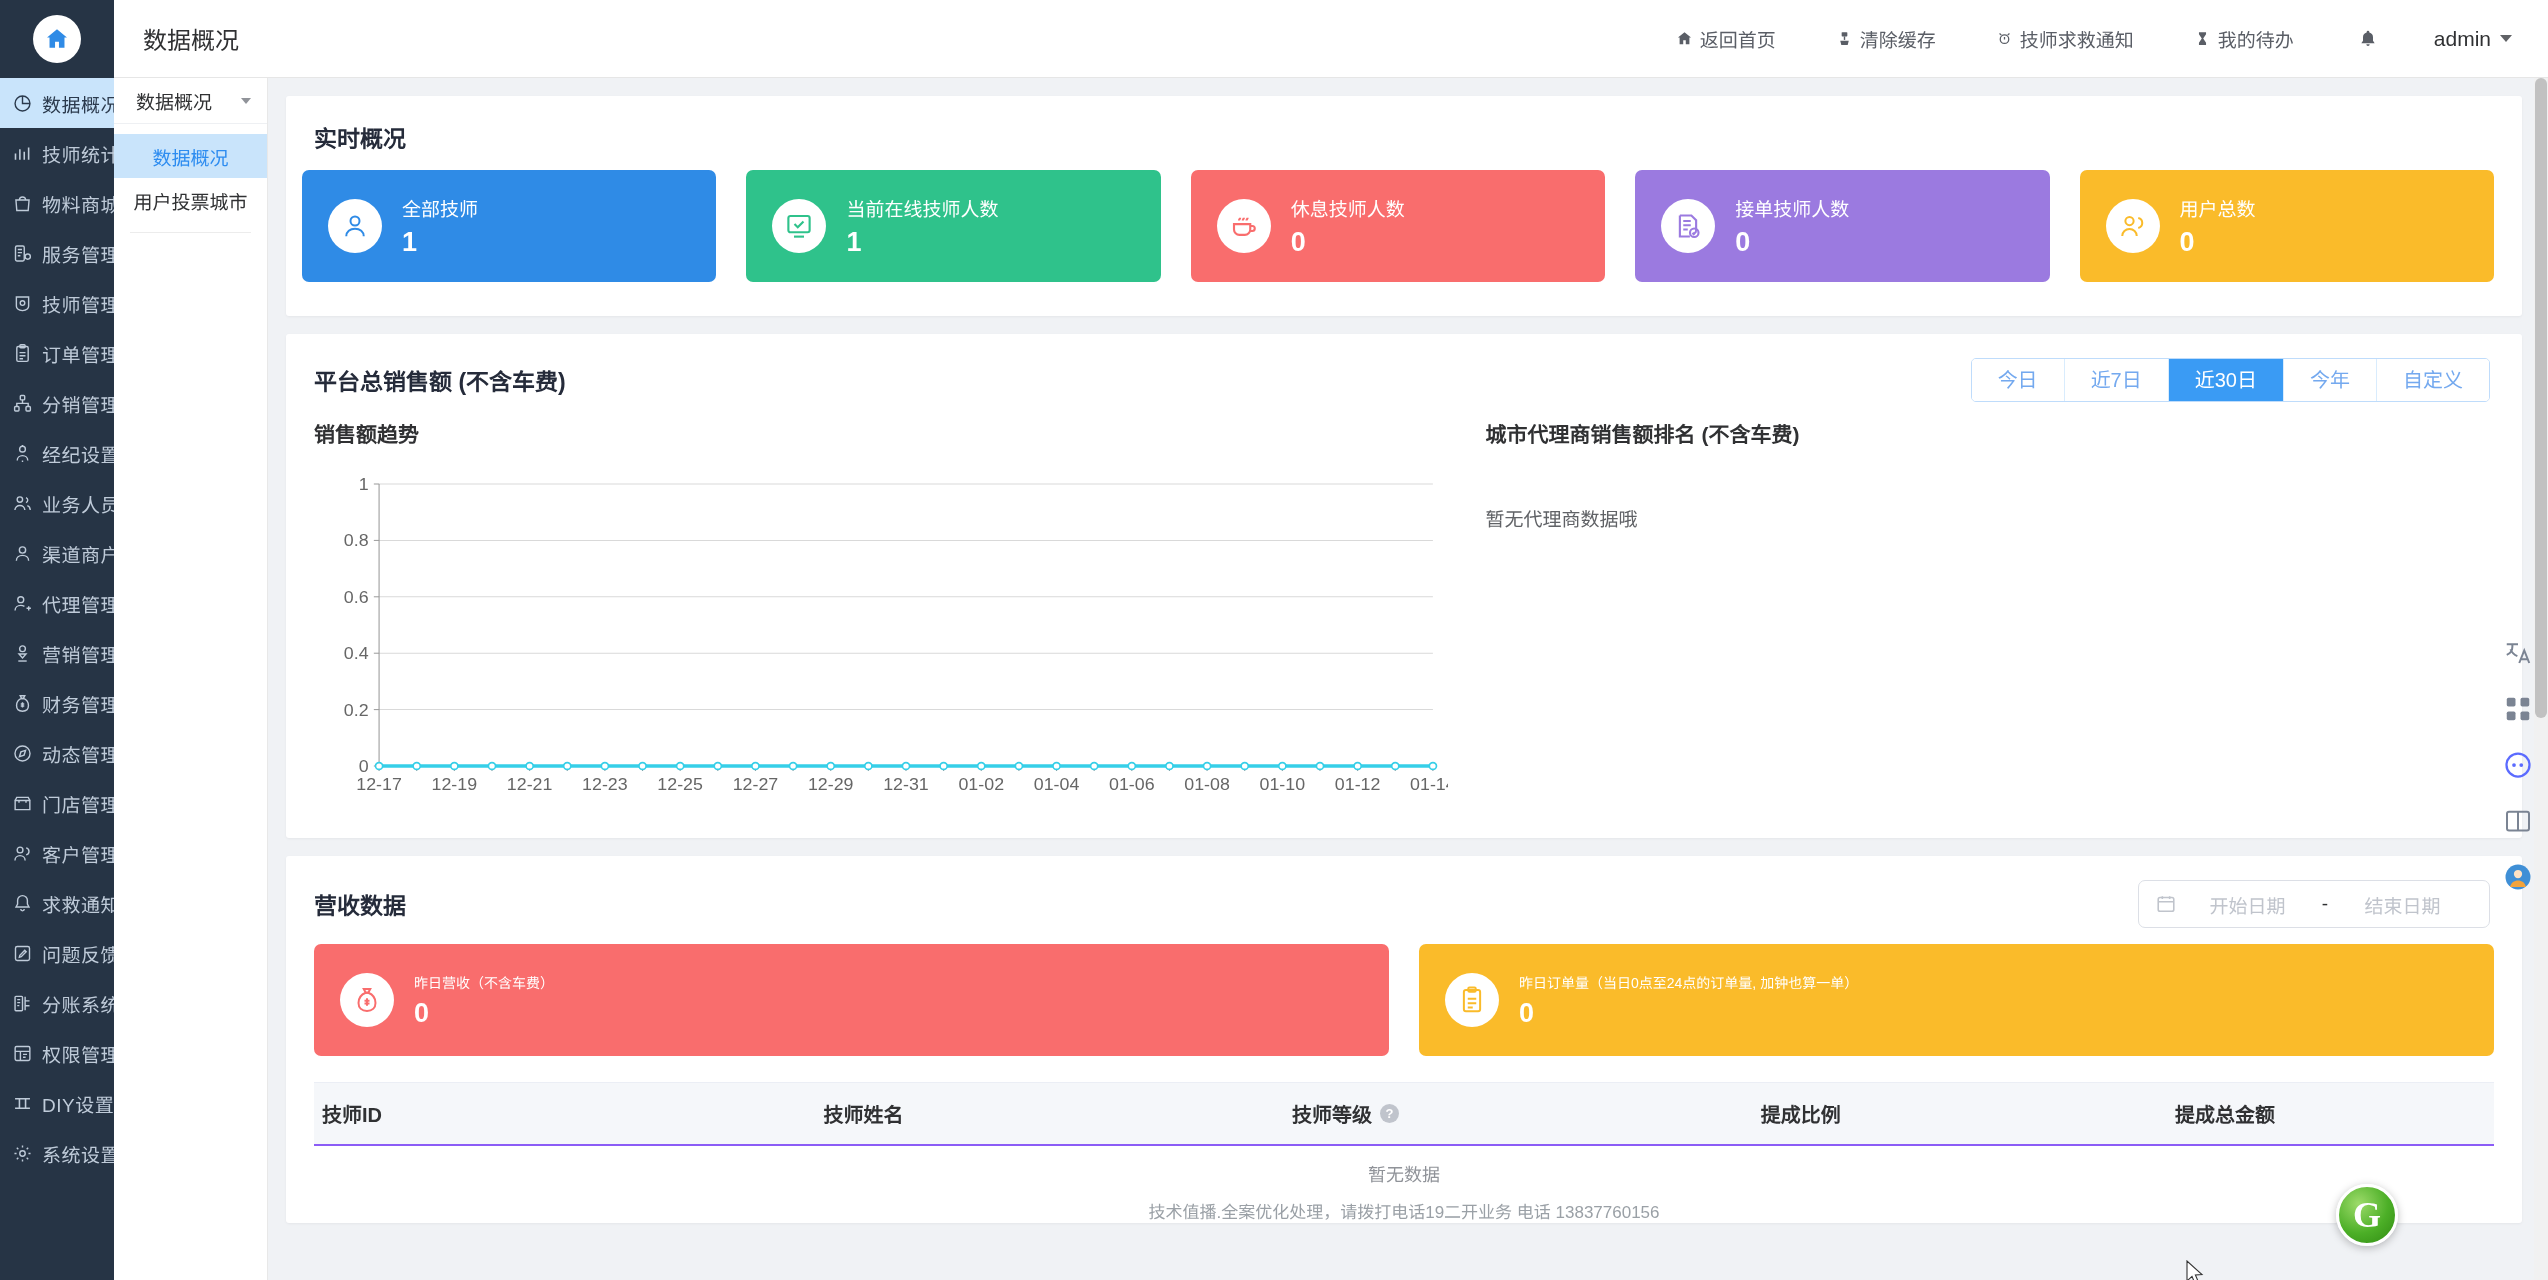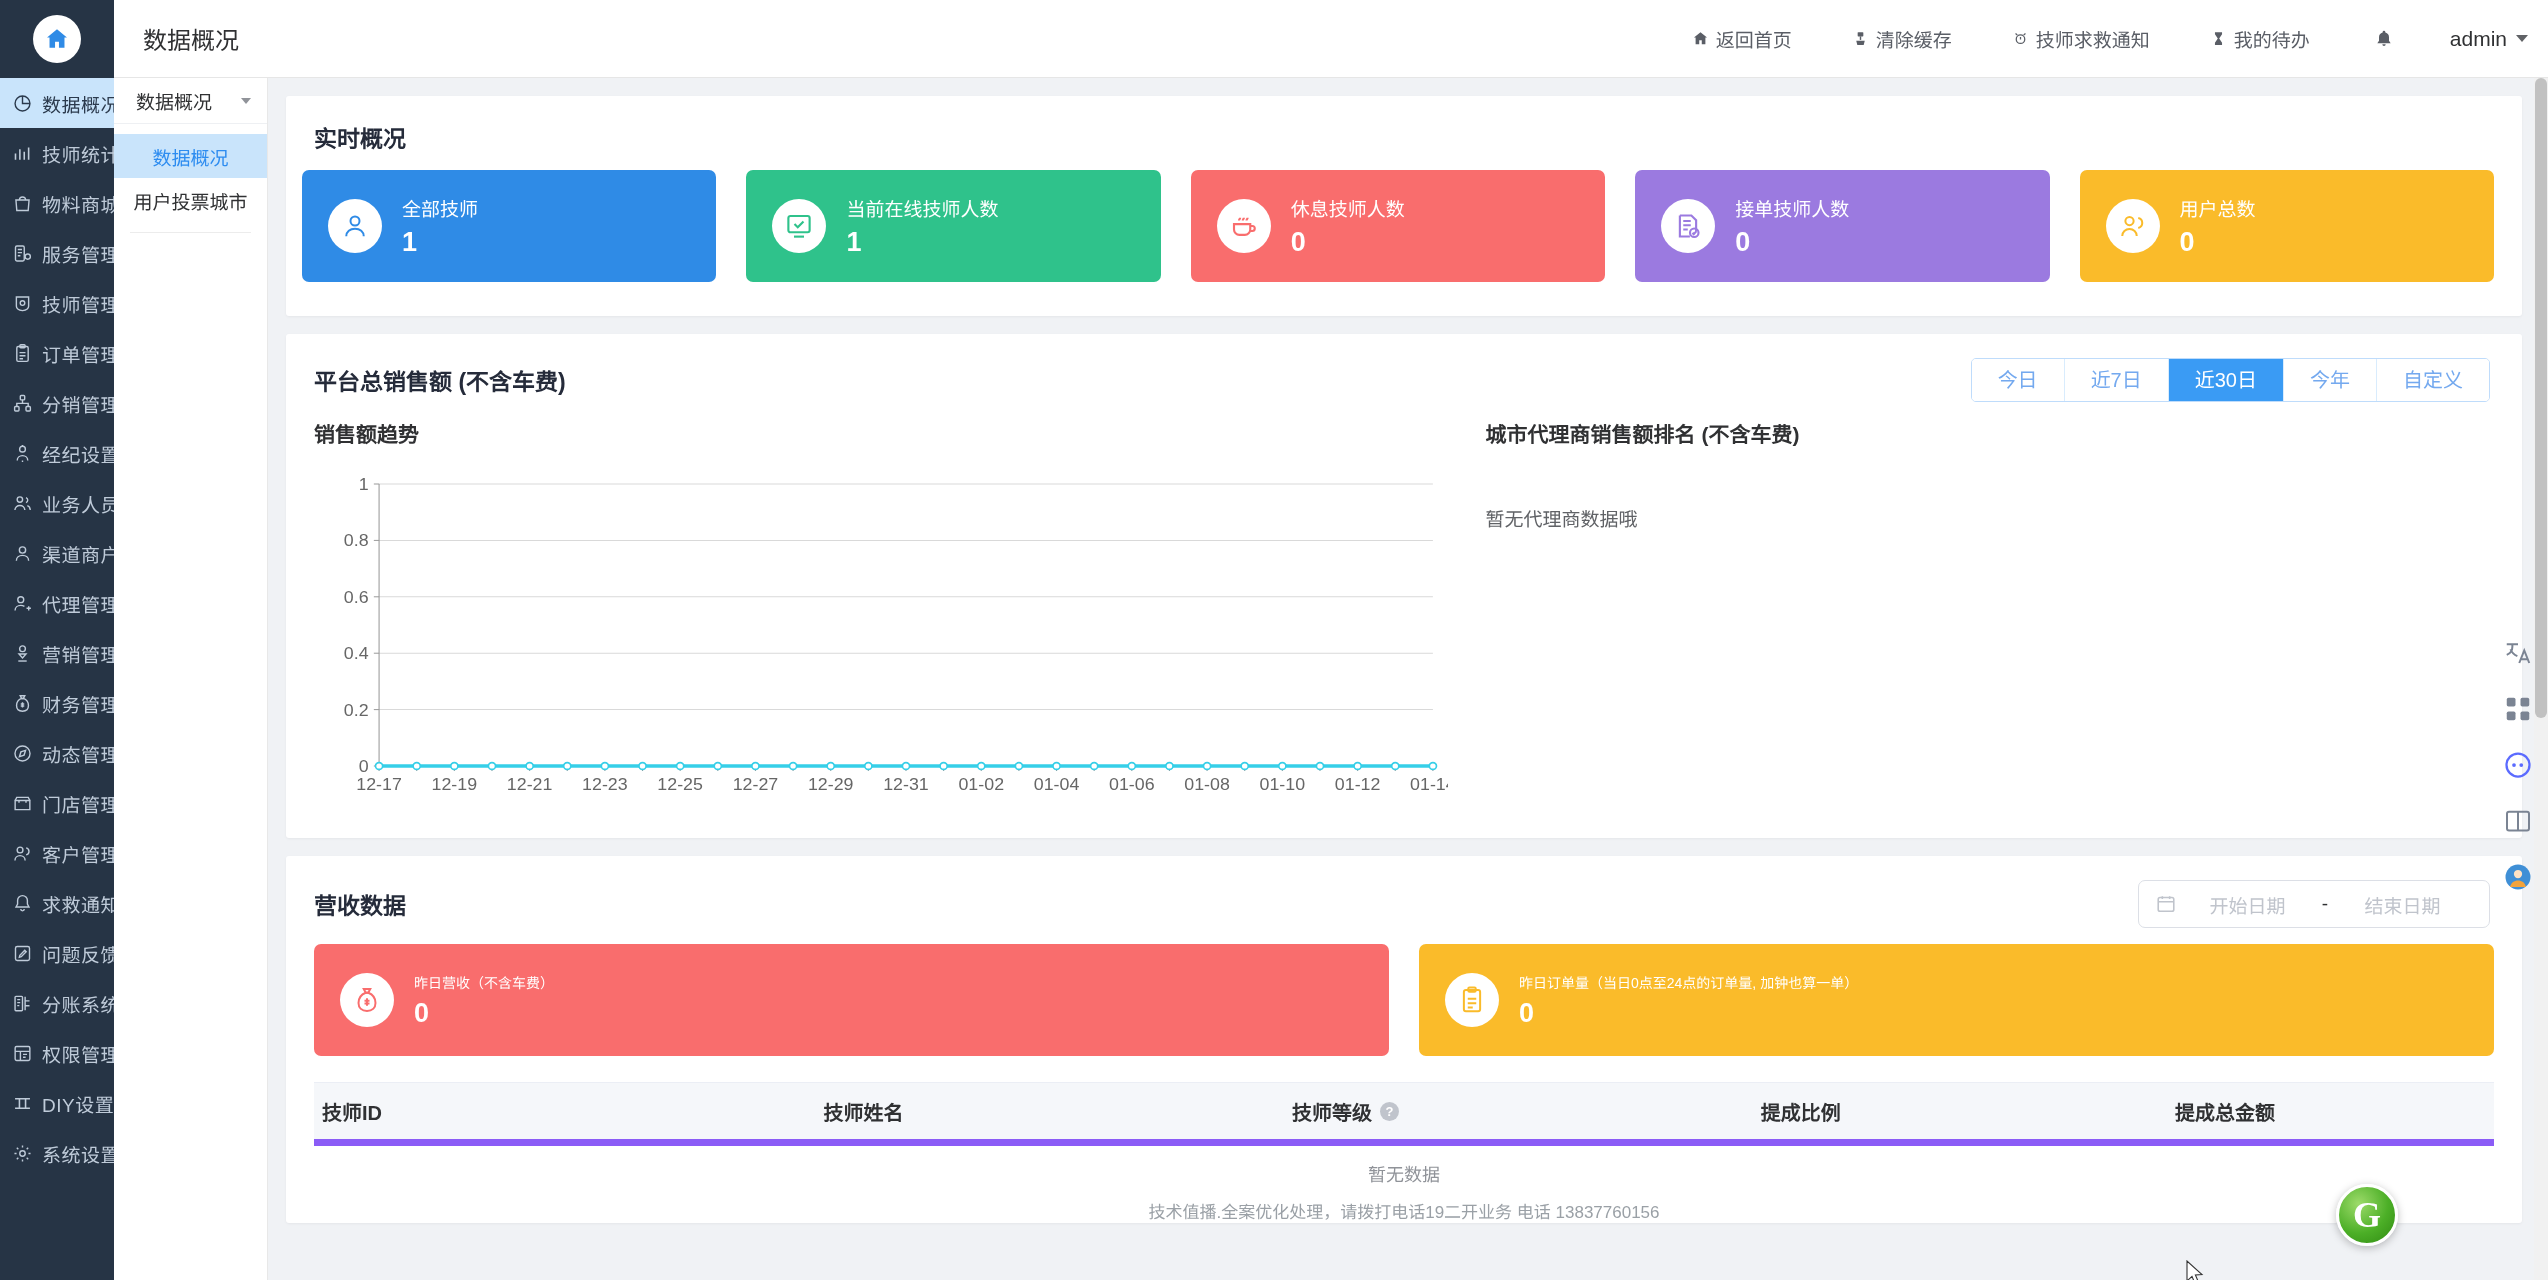"返回首页" .topbar-right { padding-right: 20px -> 36px }
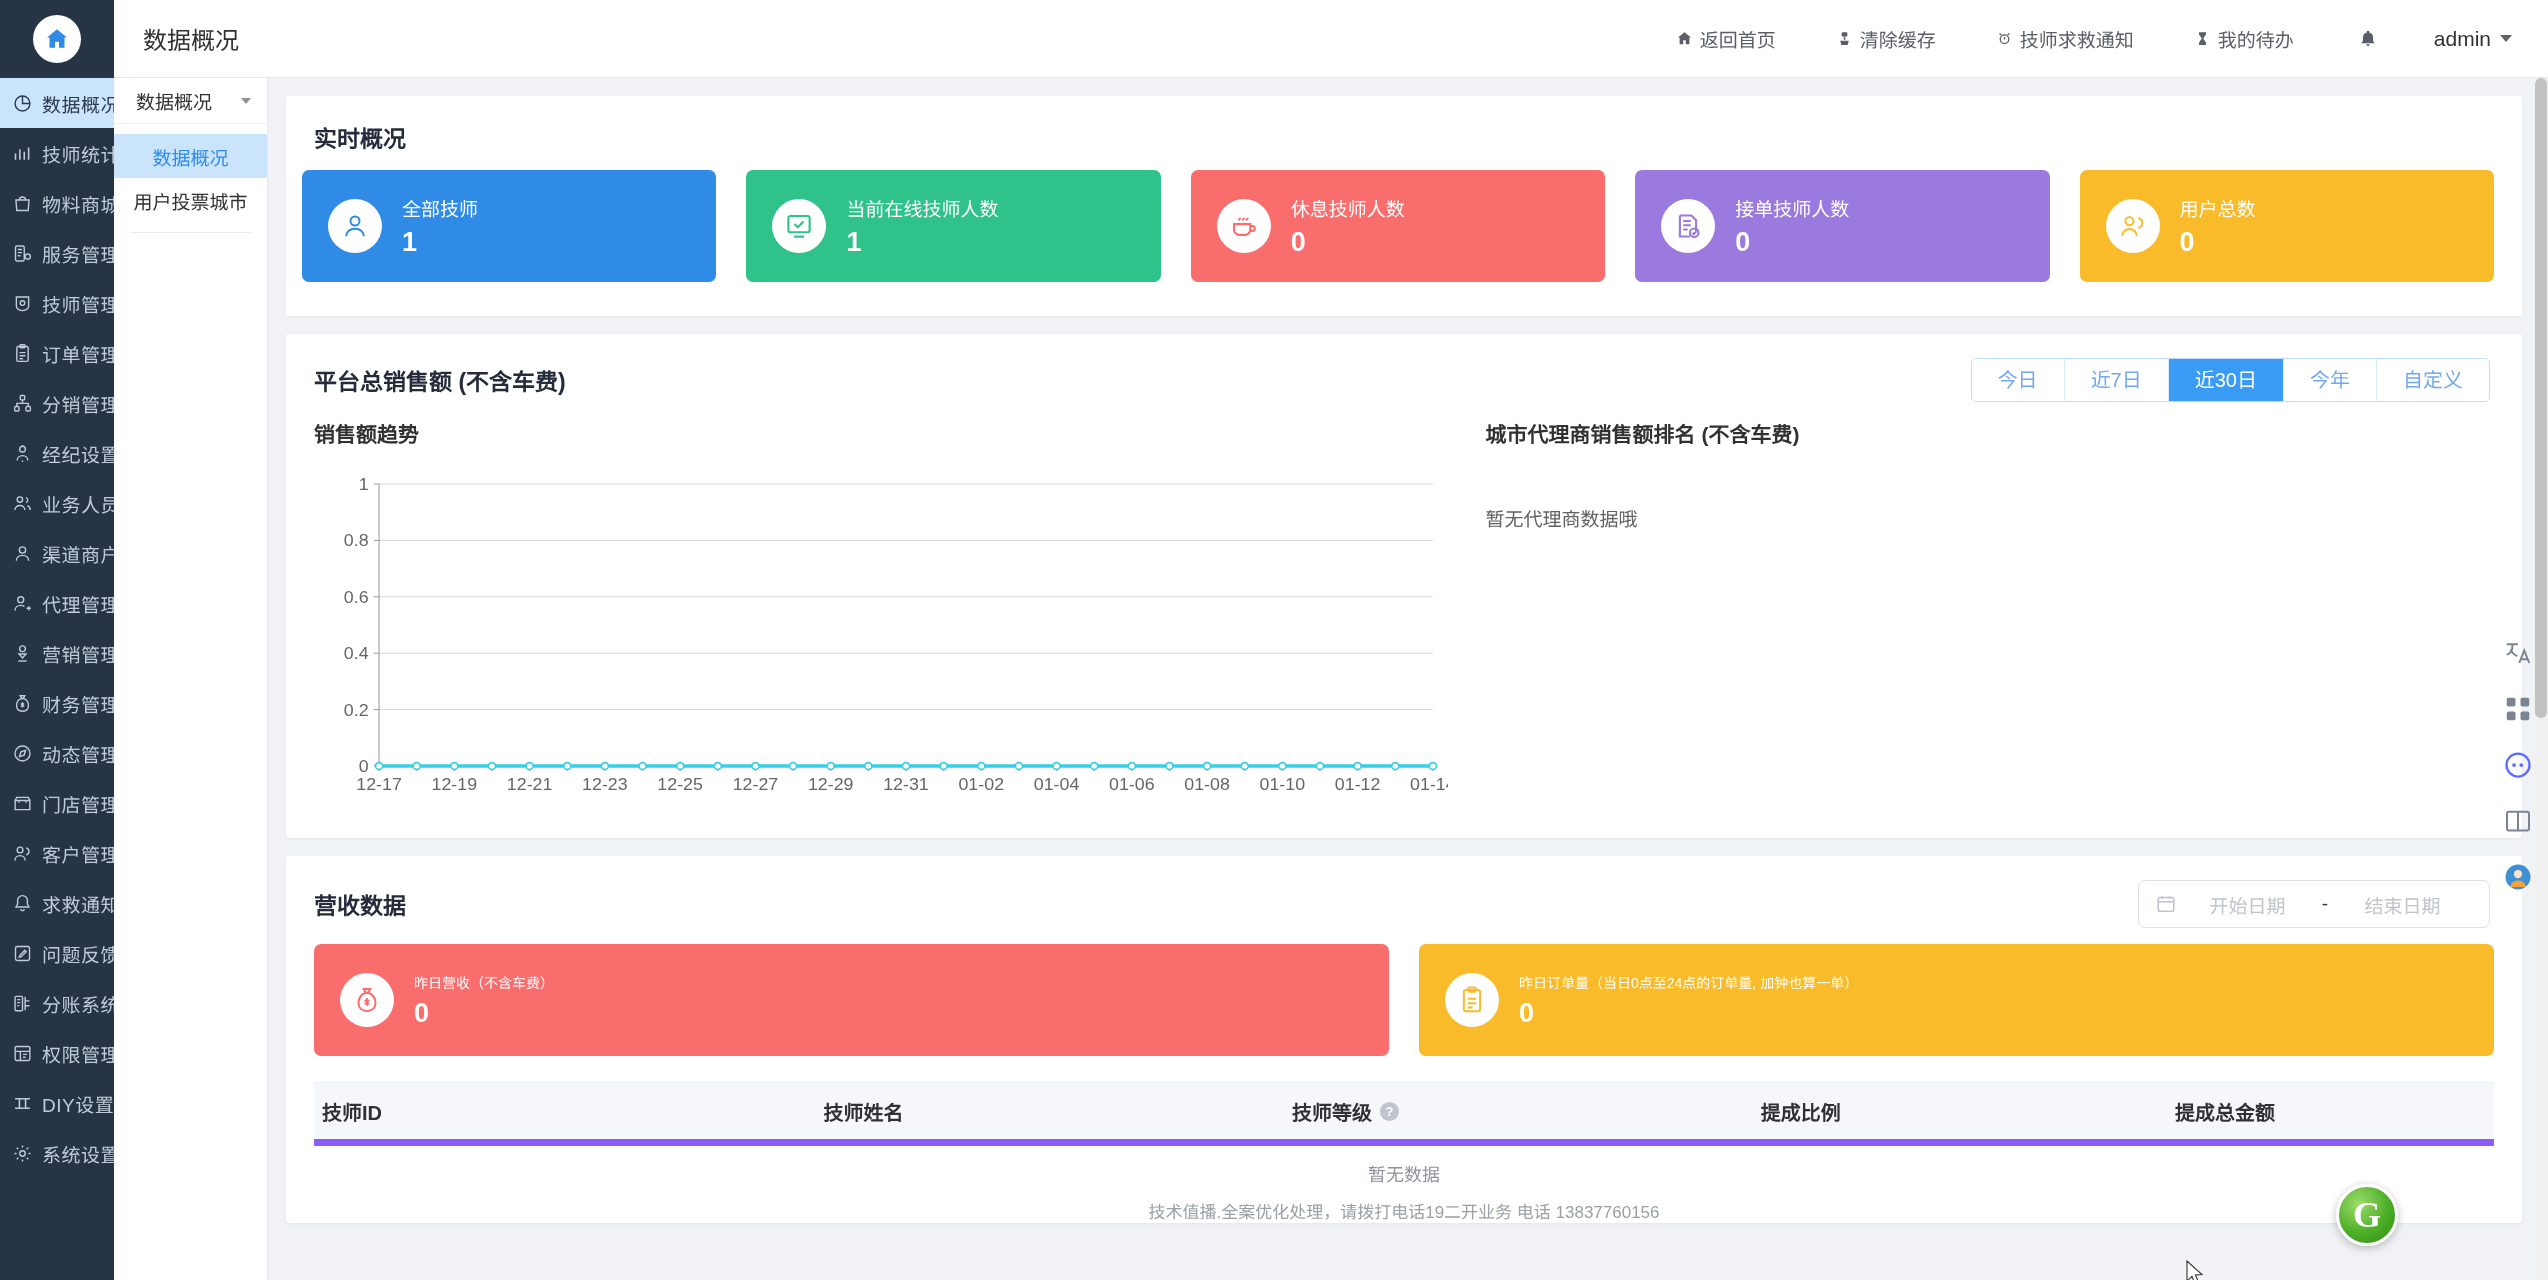"技师ID" .table-head { border-bottom: 7px solid #8b5cf6 -> 2px solid #8b5cf6 }
